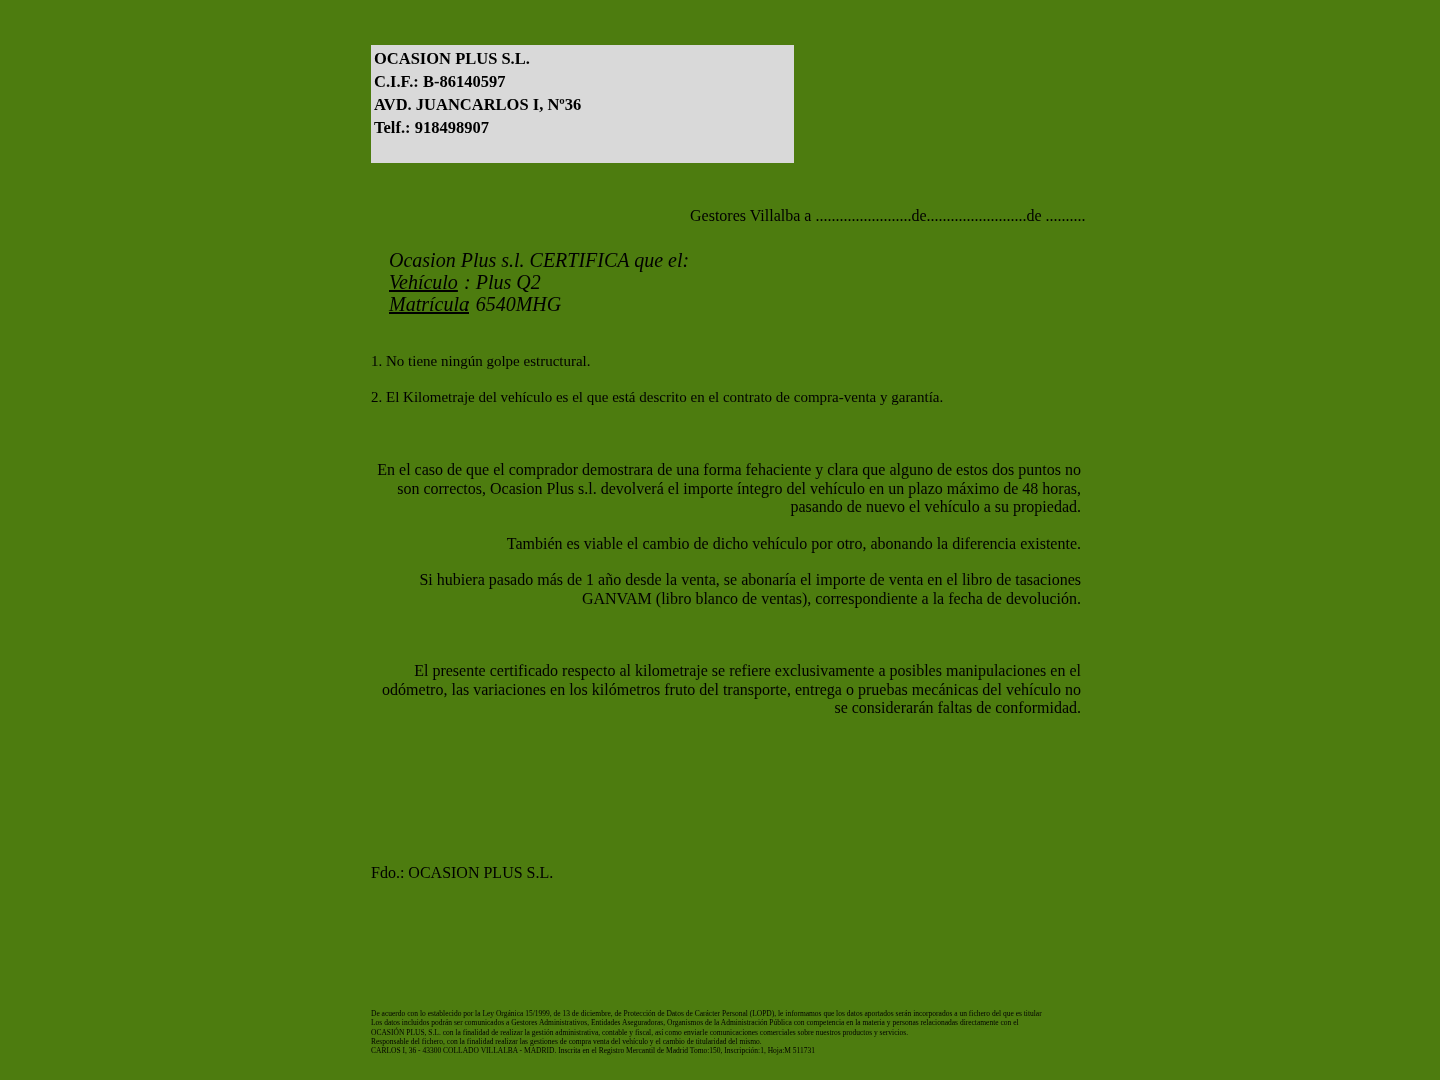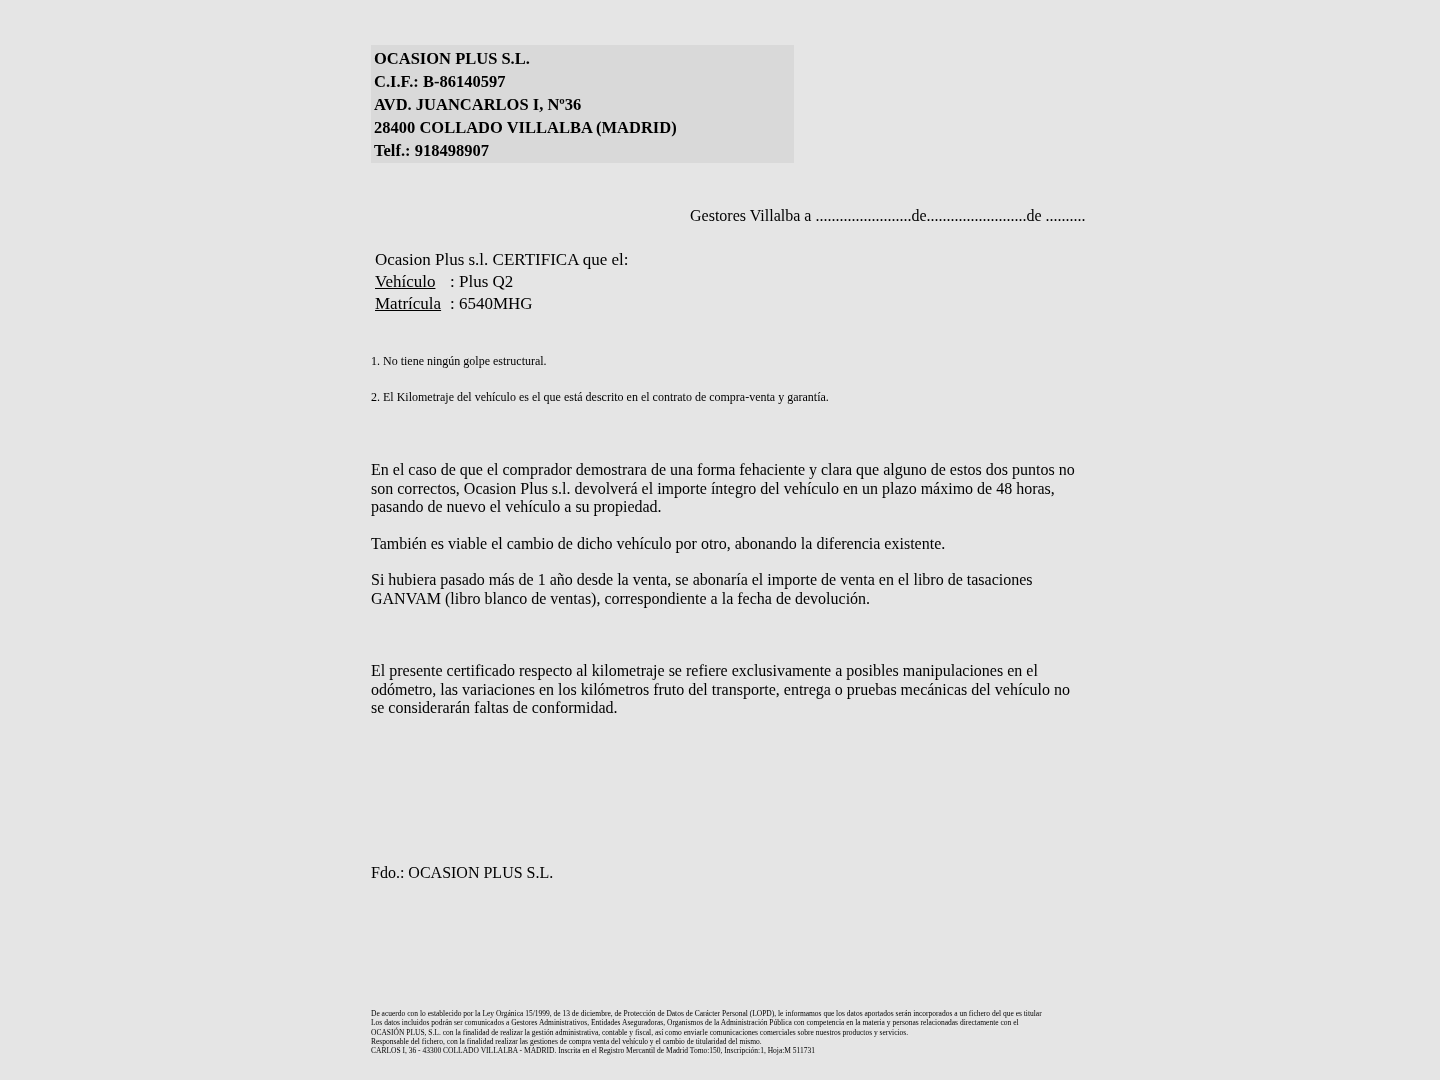"OCASION PLUS S.L." .page { background: #e5e5e5 -> #4d7c0f }
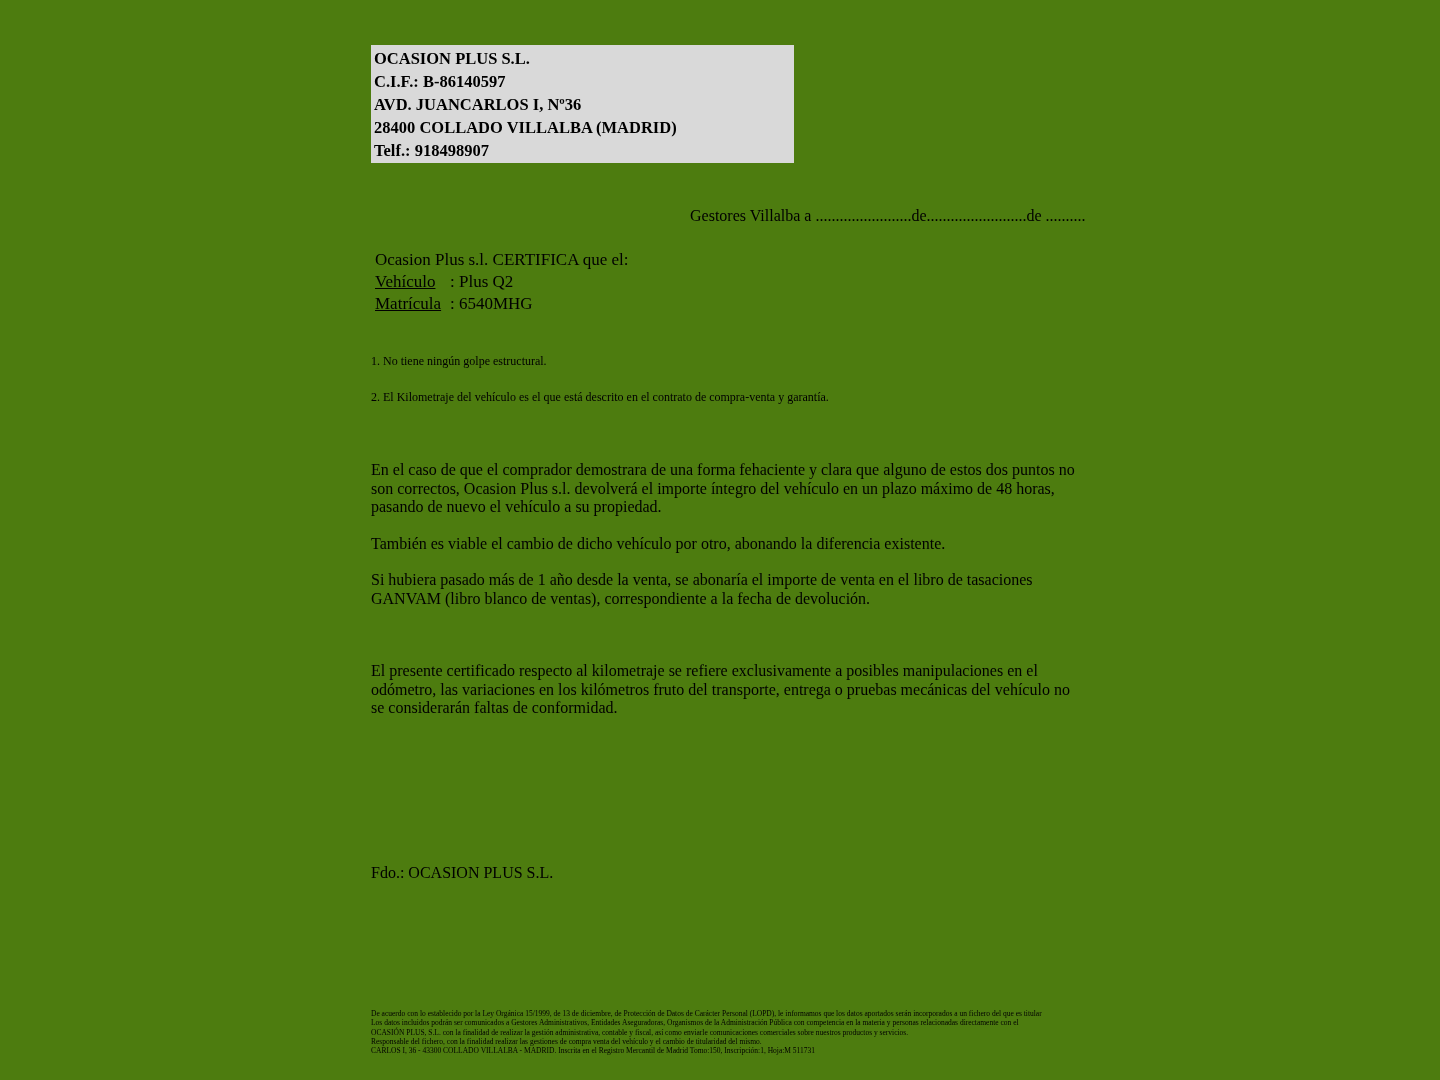"28400 COLLADO VILLALBA (MADRID)" div { html: <div>28400 COLLADO VILLALBA (MADRID)</div> -> none }
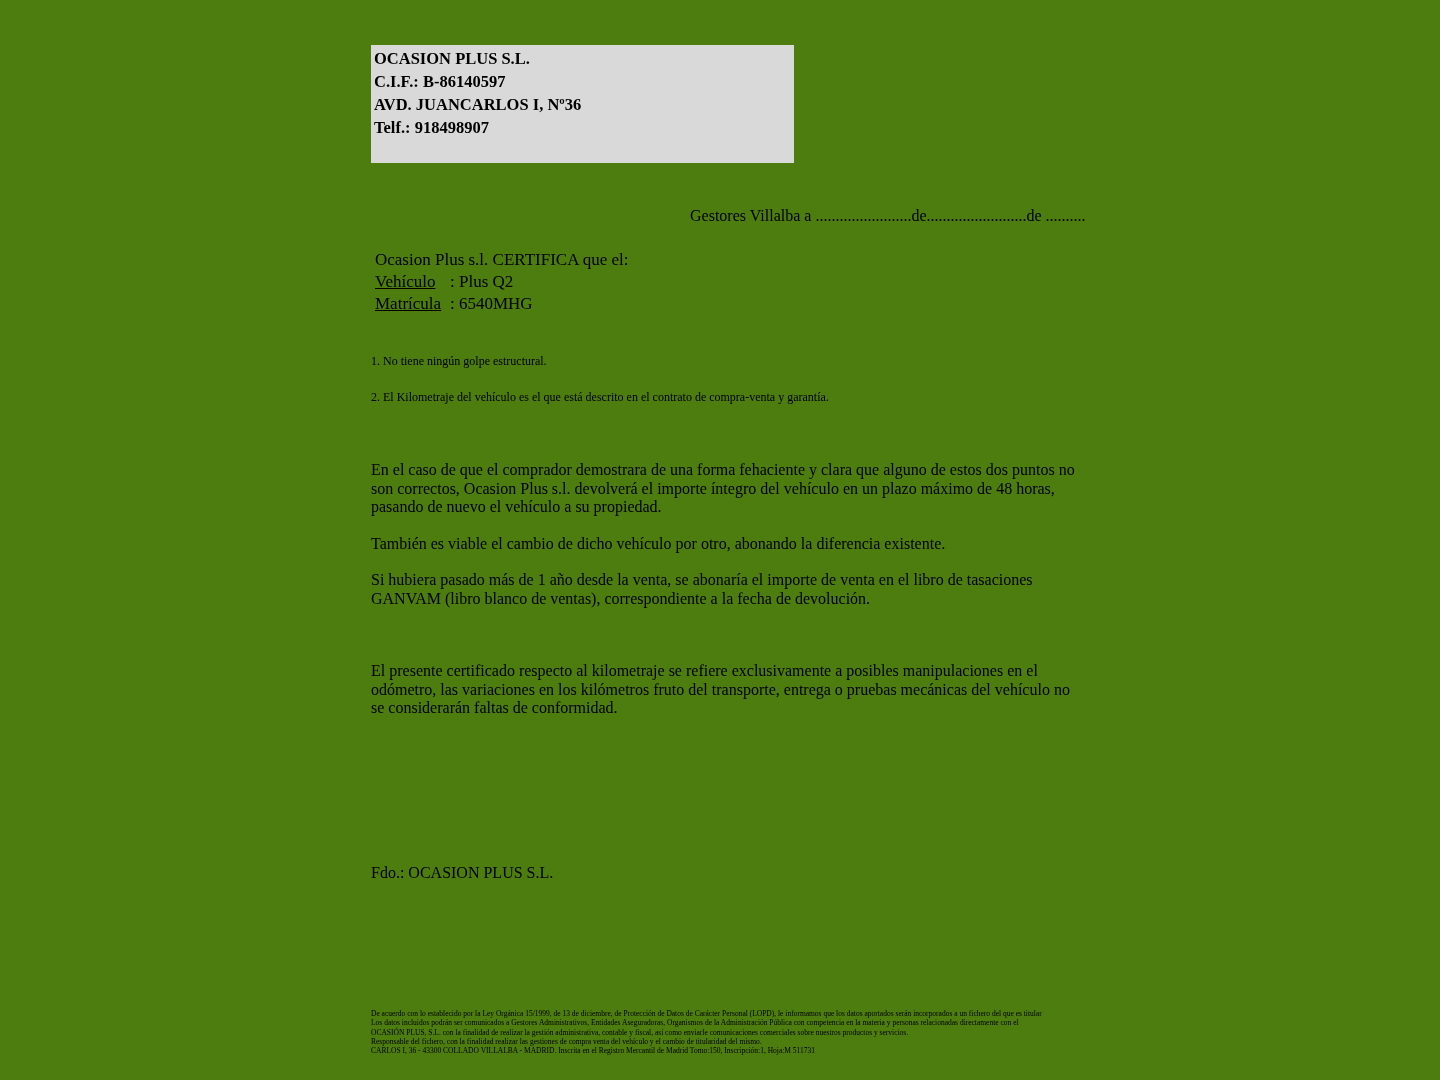"Ocasion Plus s.l. CERTIFICA que" .certify { font-size: 17px -> 20px; font-style: none -> italic; left: 375px -> 389px }
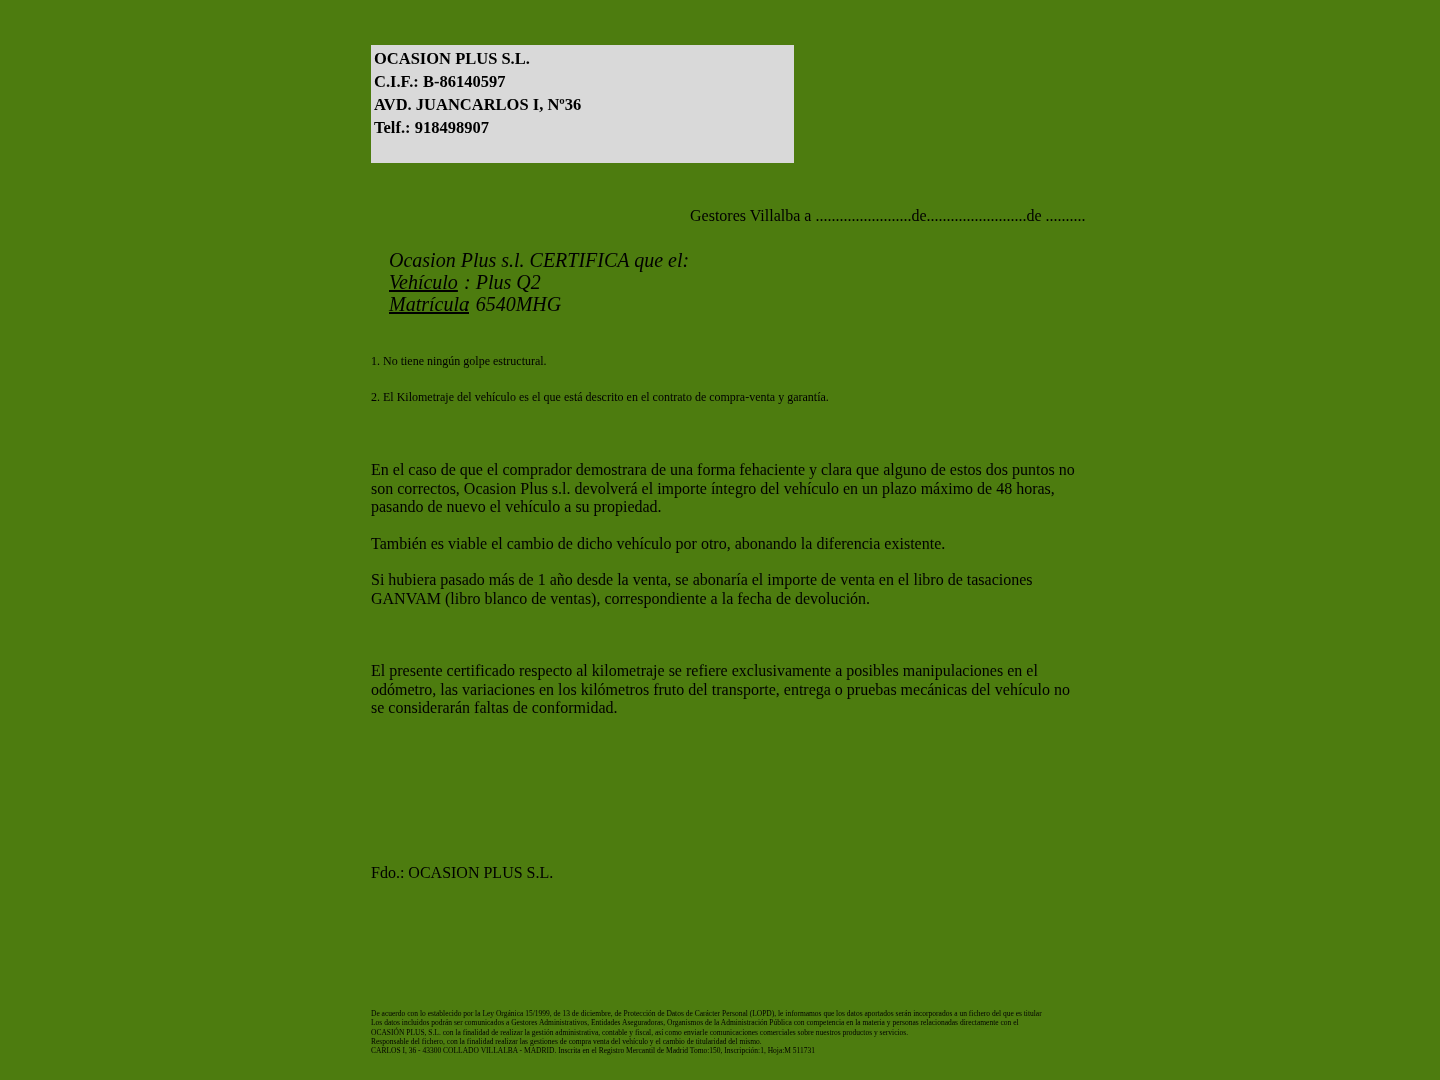"1. No tiene ningún golpe" .point { font-size: 12px -> 15px }
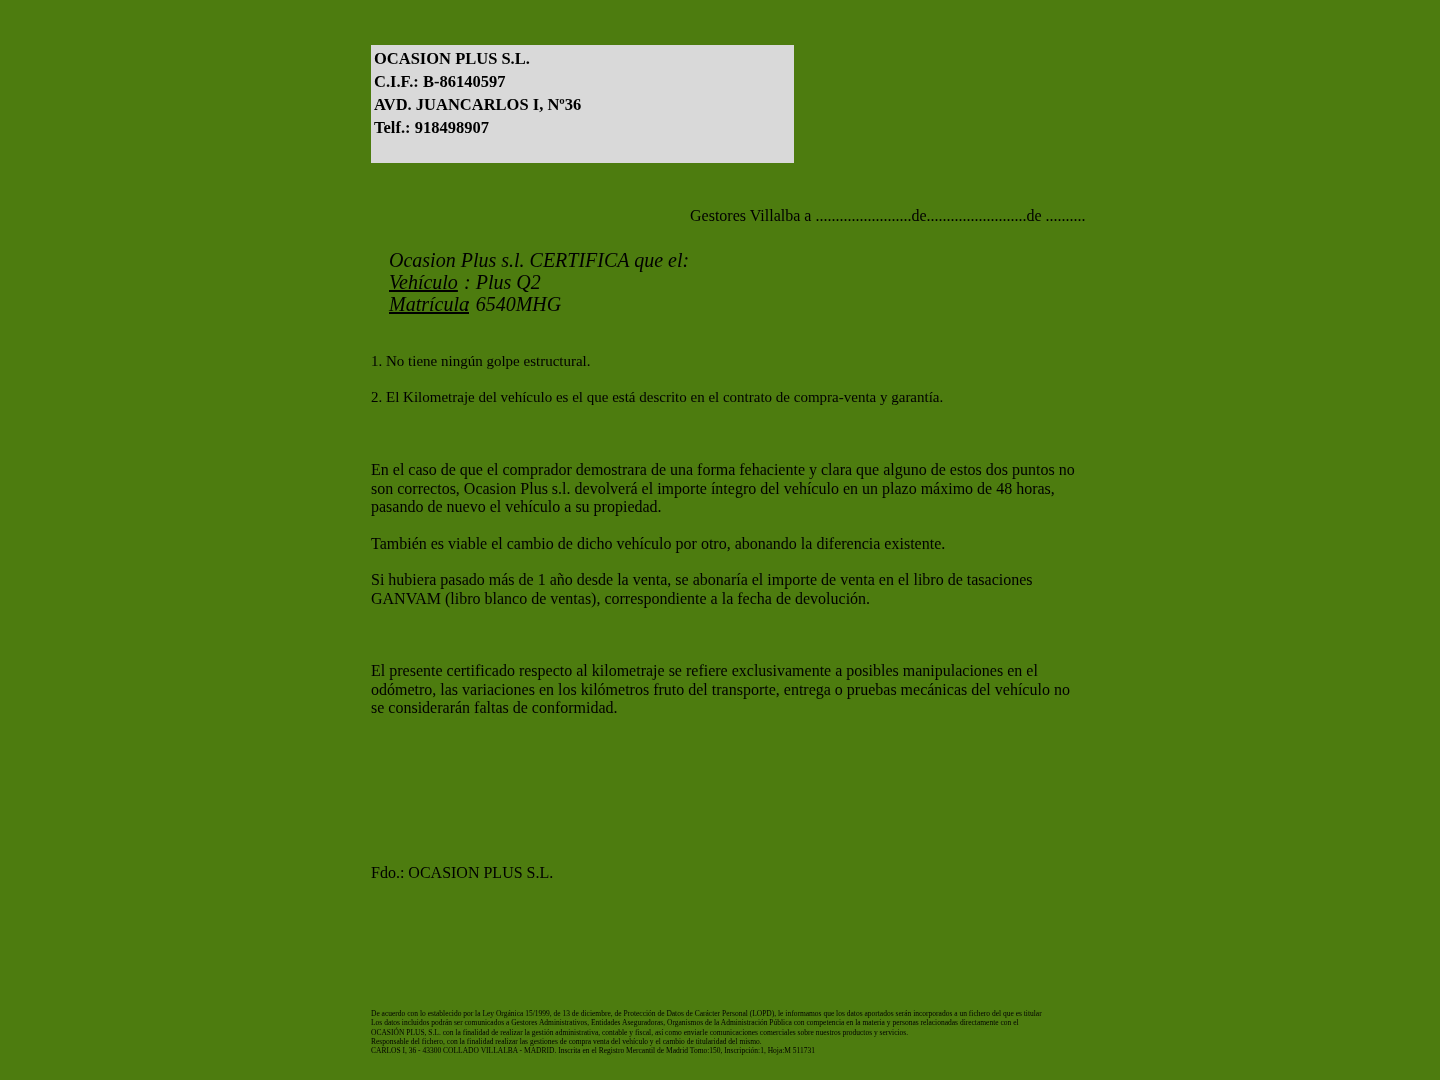"En el caso de que" .para { text-align: left -> right }
